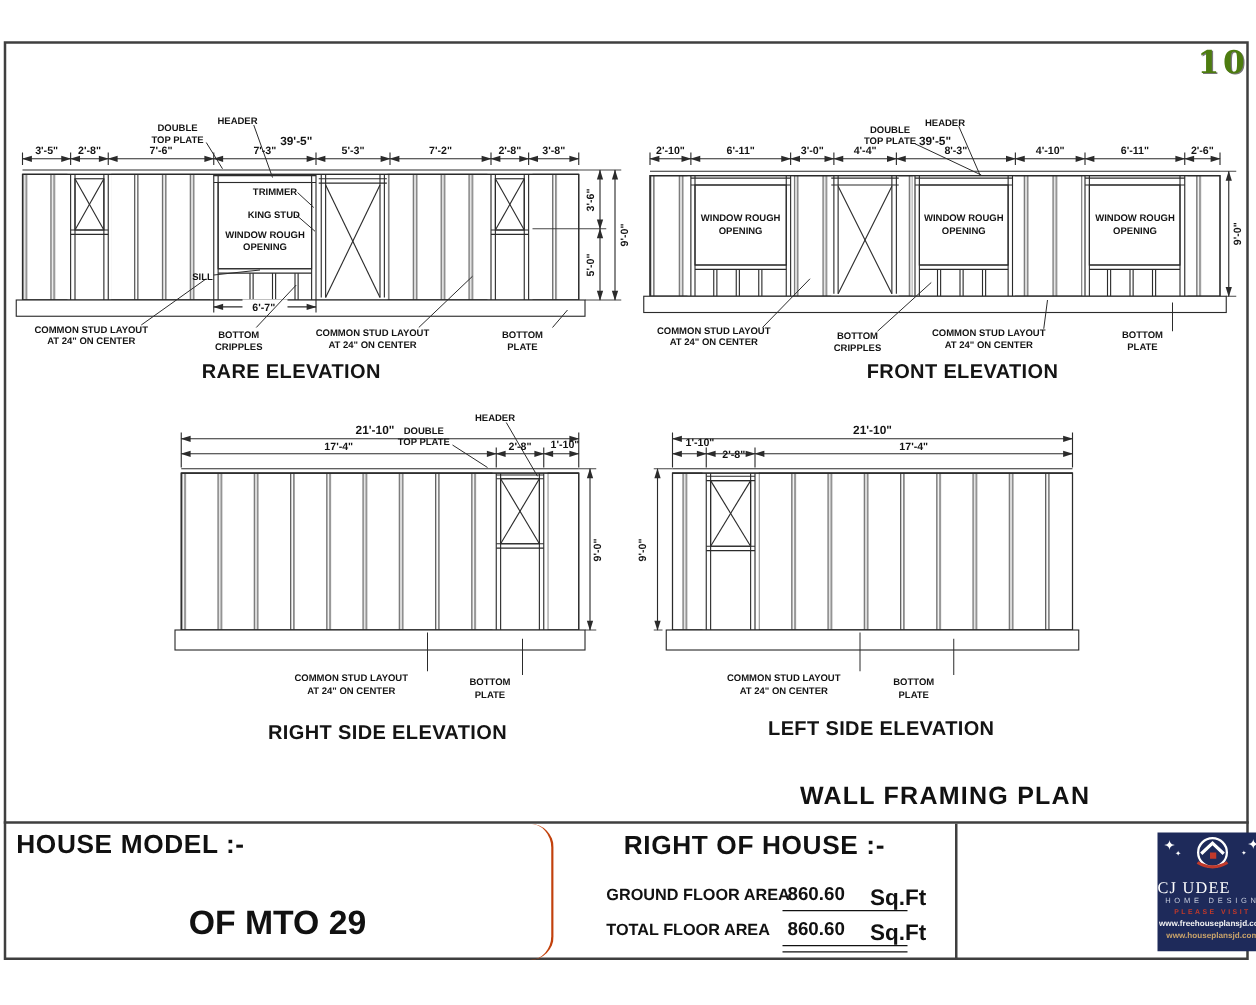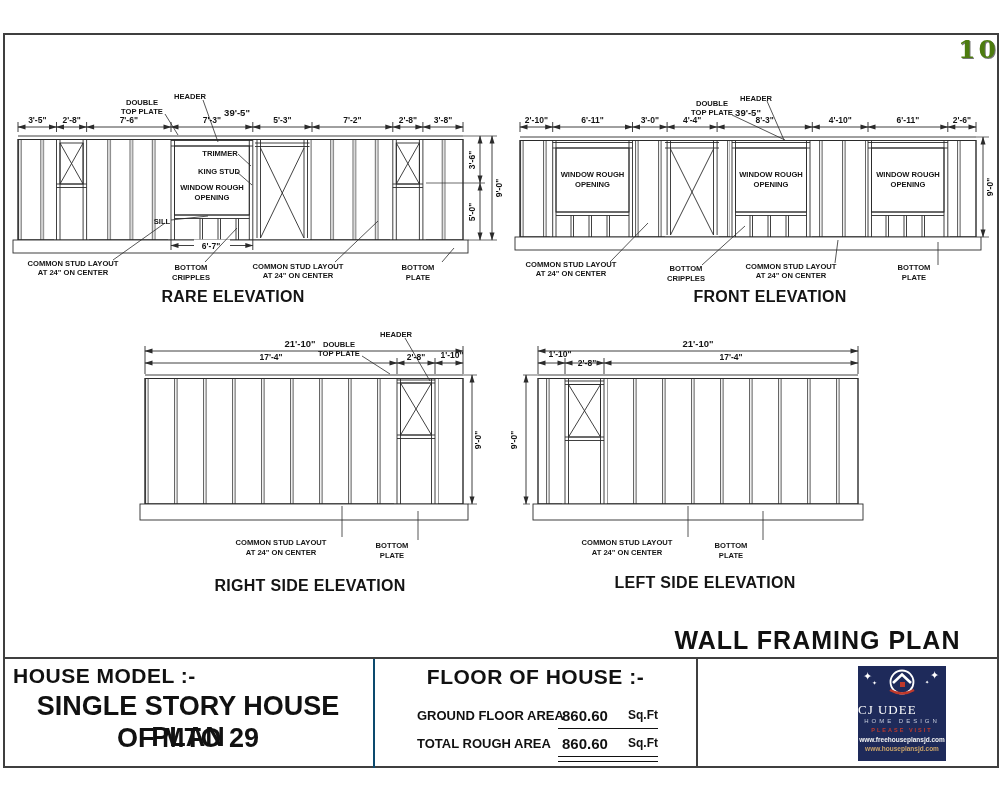"WALL FRAMING PLAN" .wfp-title { font-size: 25px -> 20px; text-align: center -> left }
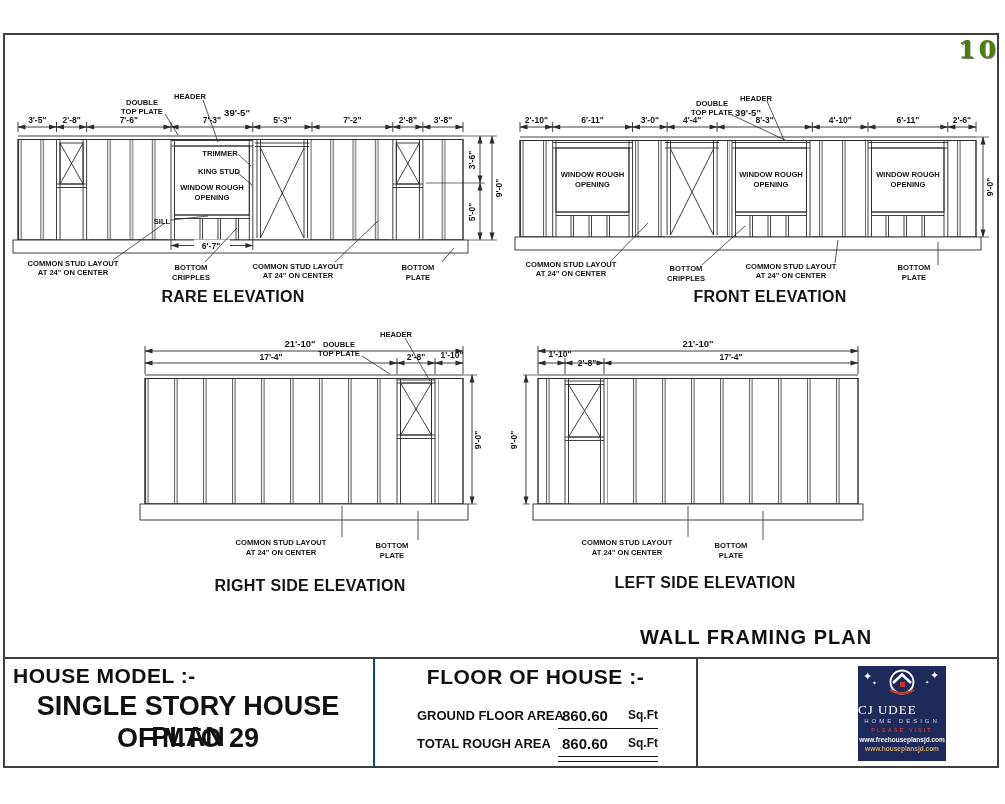"HOUSE MODEL :-" .tb-col1 { border-radius: none -> 19px; border-right: 2px solid #0c4a6e -> 2px solid #c2410c; width: 372px -> 440px }
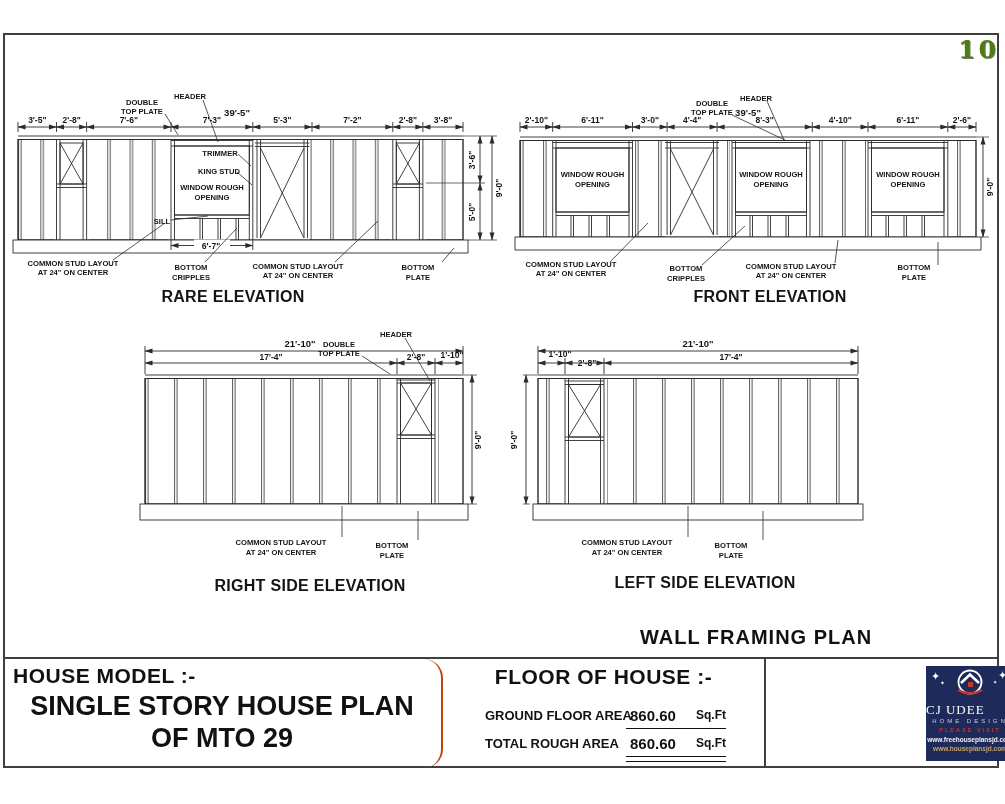"FLOOR OF HOUSE :-" div.tb-label { text: FLOOR -> RIGHT }
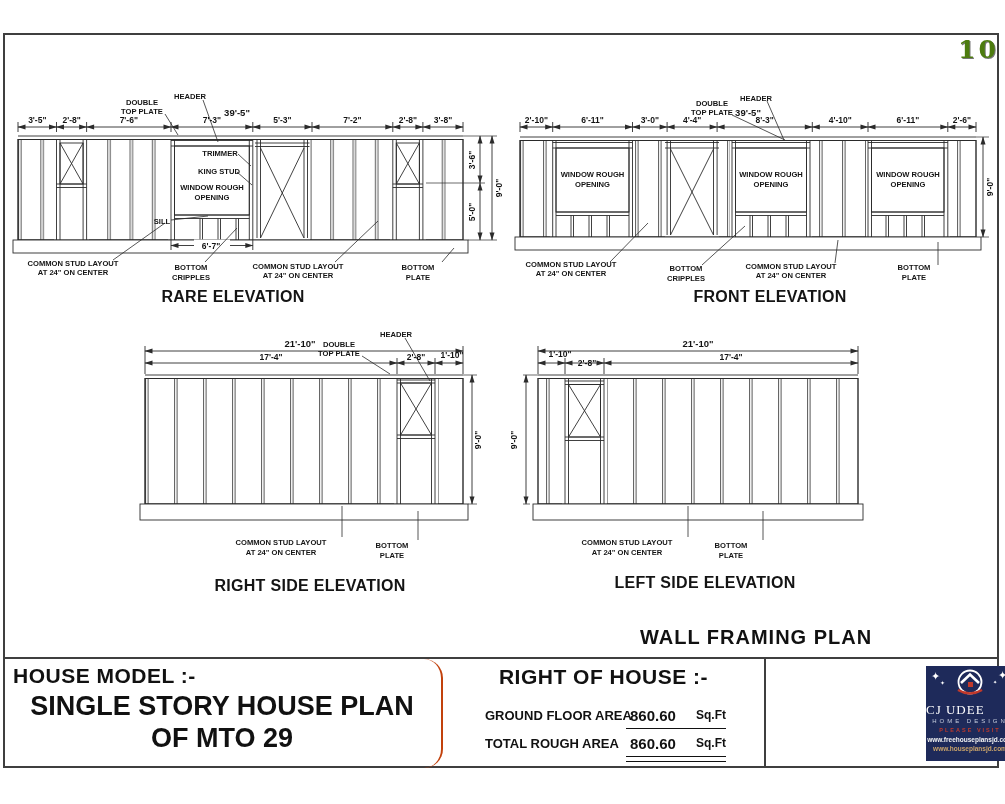"SINGLE STORY HOUSE PLAN" div.hm-line1 { html: <div>SINGLE STORY HOUSE PLAN</div> -> none }
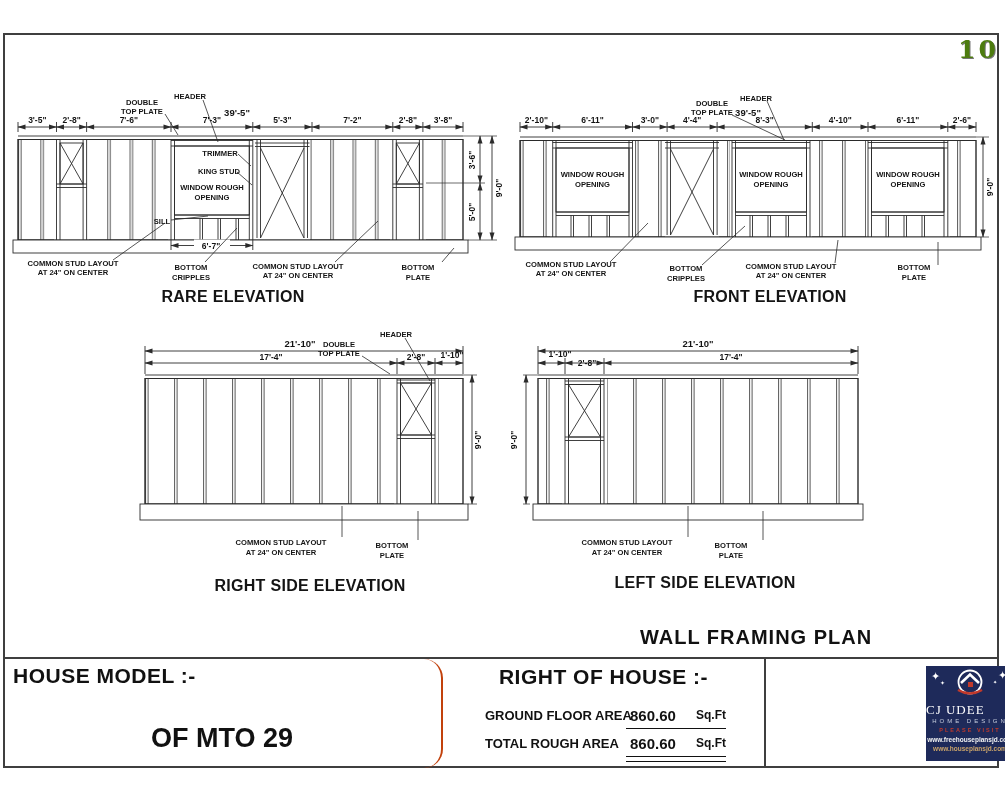"Sq.Ft" .ar-unit { font-size: 12px -> 18px }
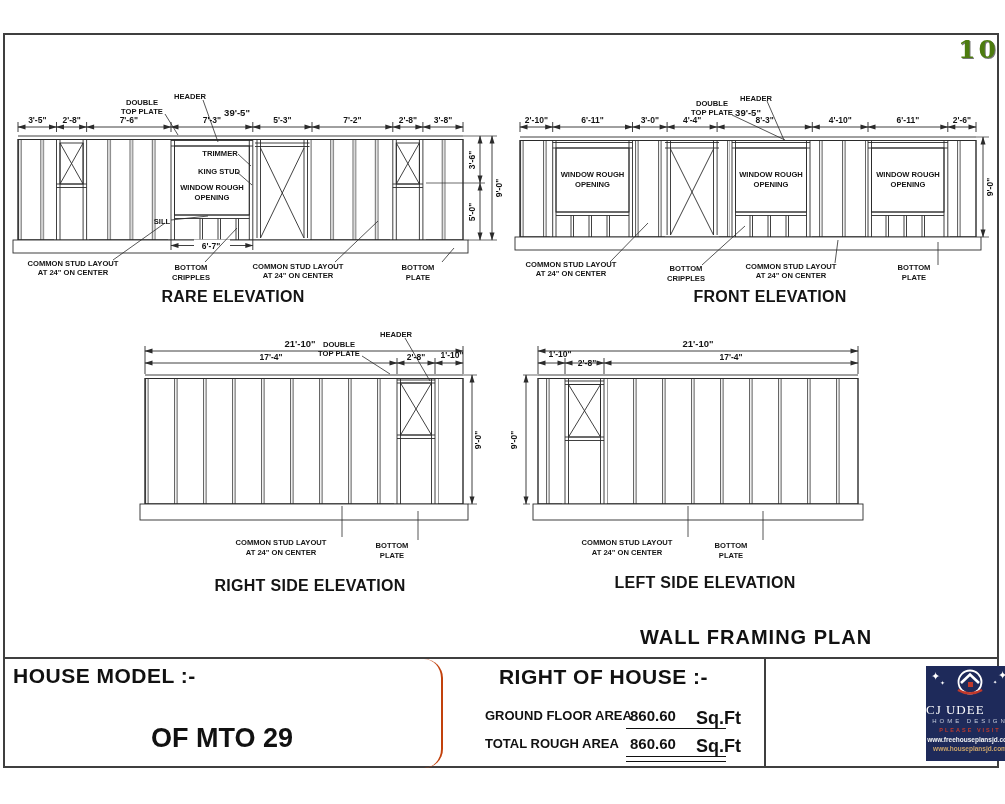"TOTAL ROUGH AREA" div.ar-label { text: ROUGH -> FLOOR }
